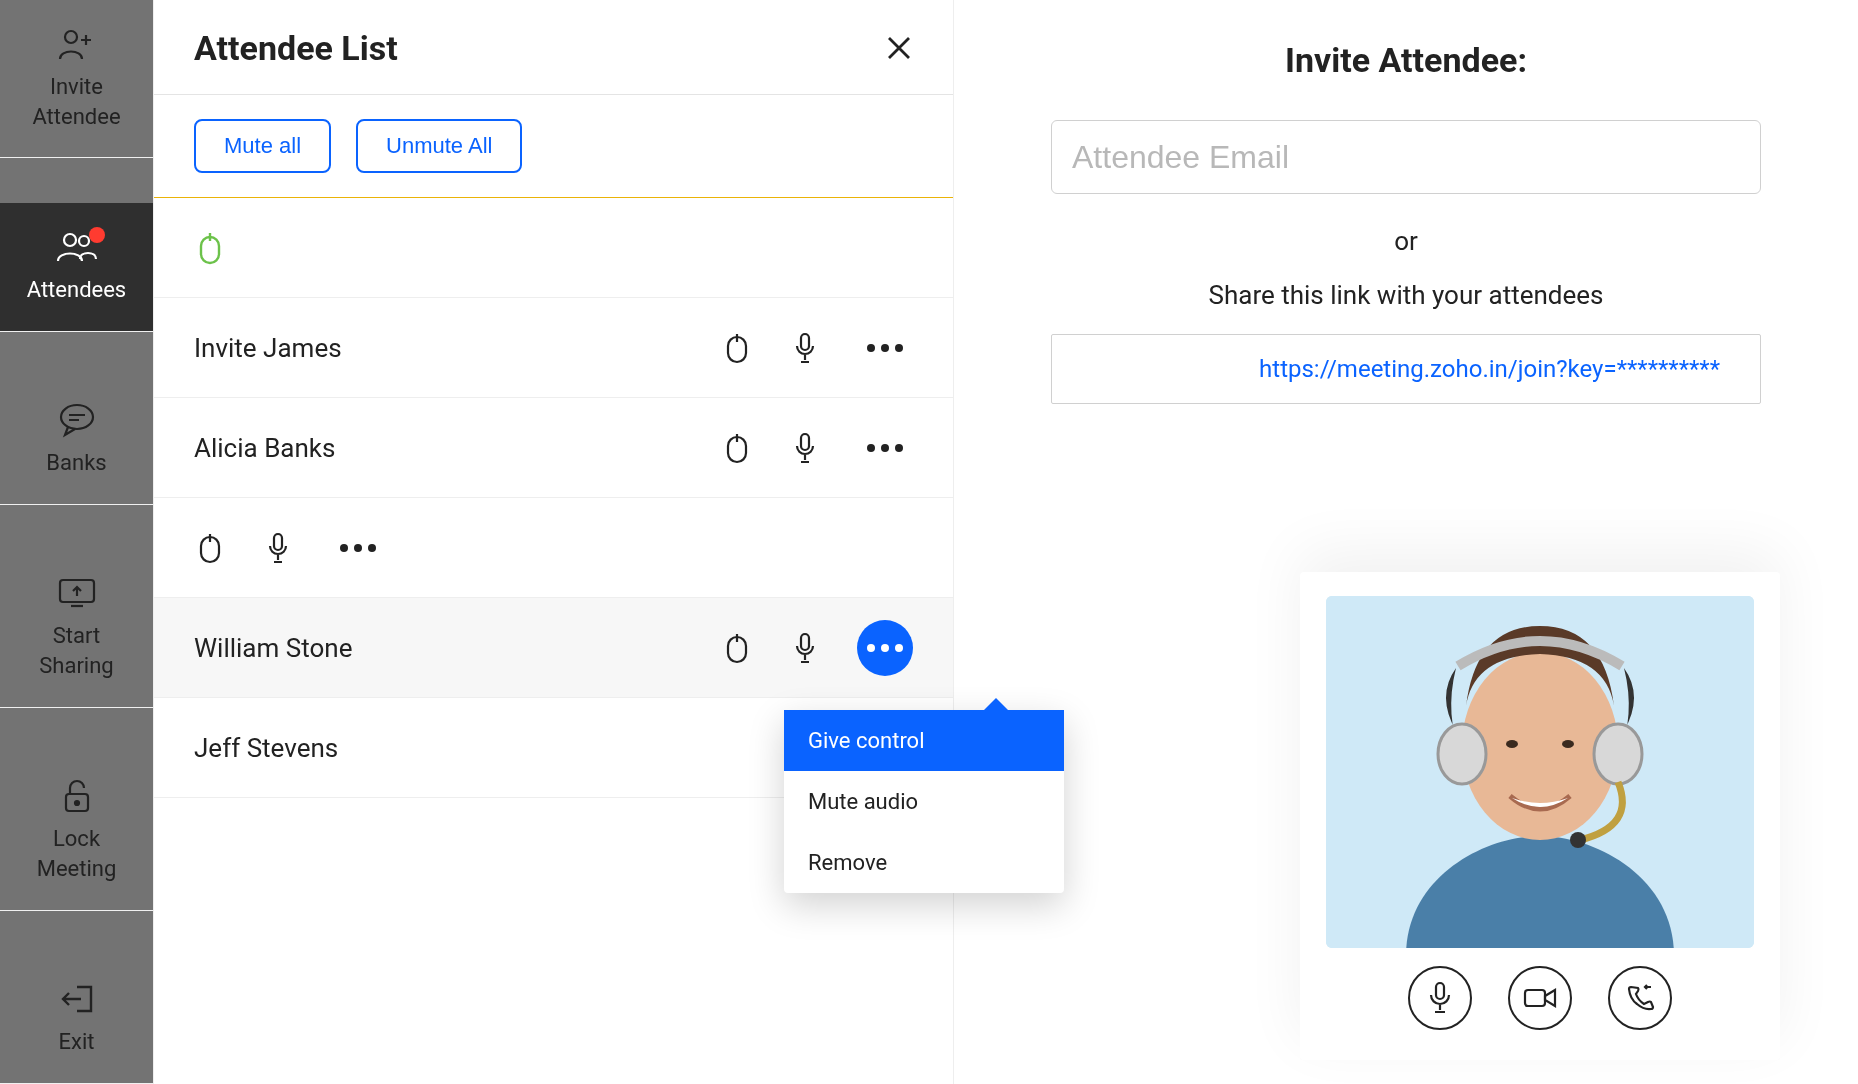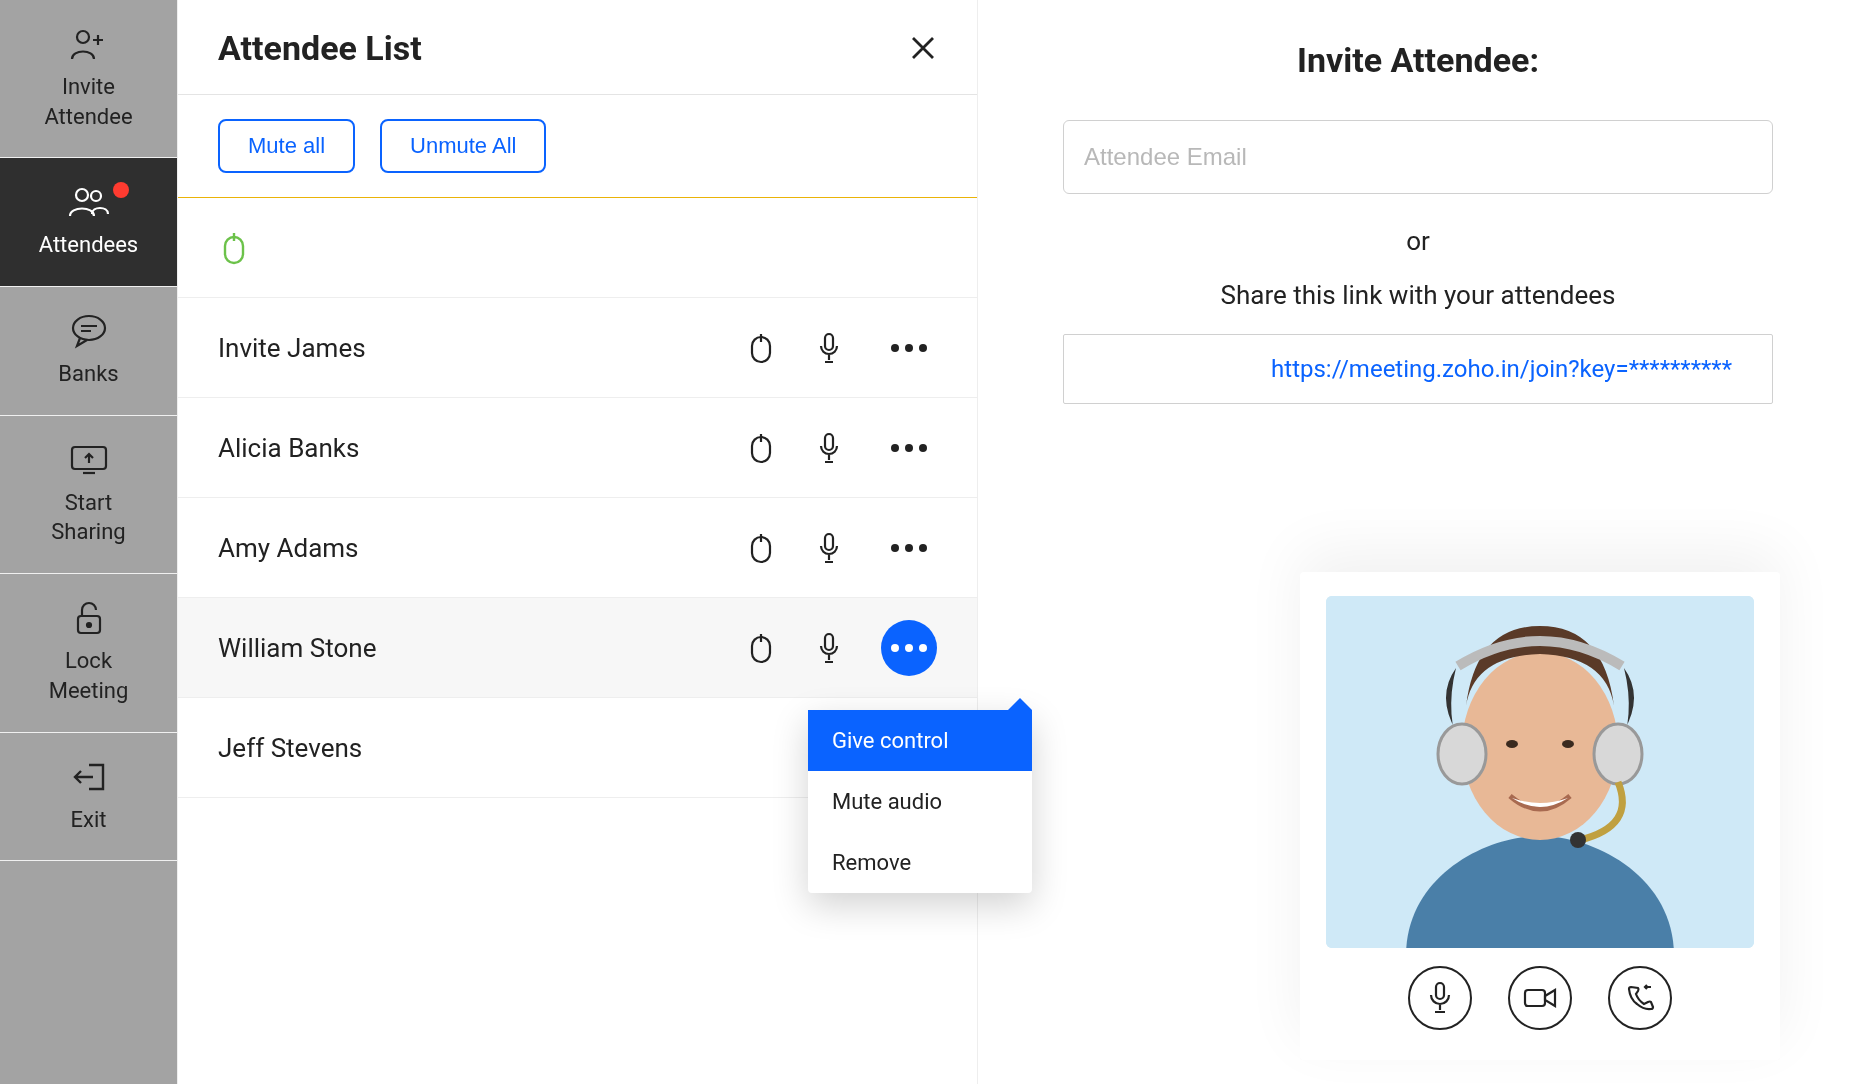"Invite" .sidebar { background: #a3a3a3 -> #737373; justify-content: none -> space-between; width: 178px -> 154px }
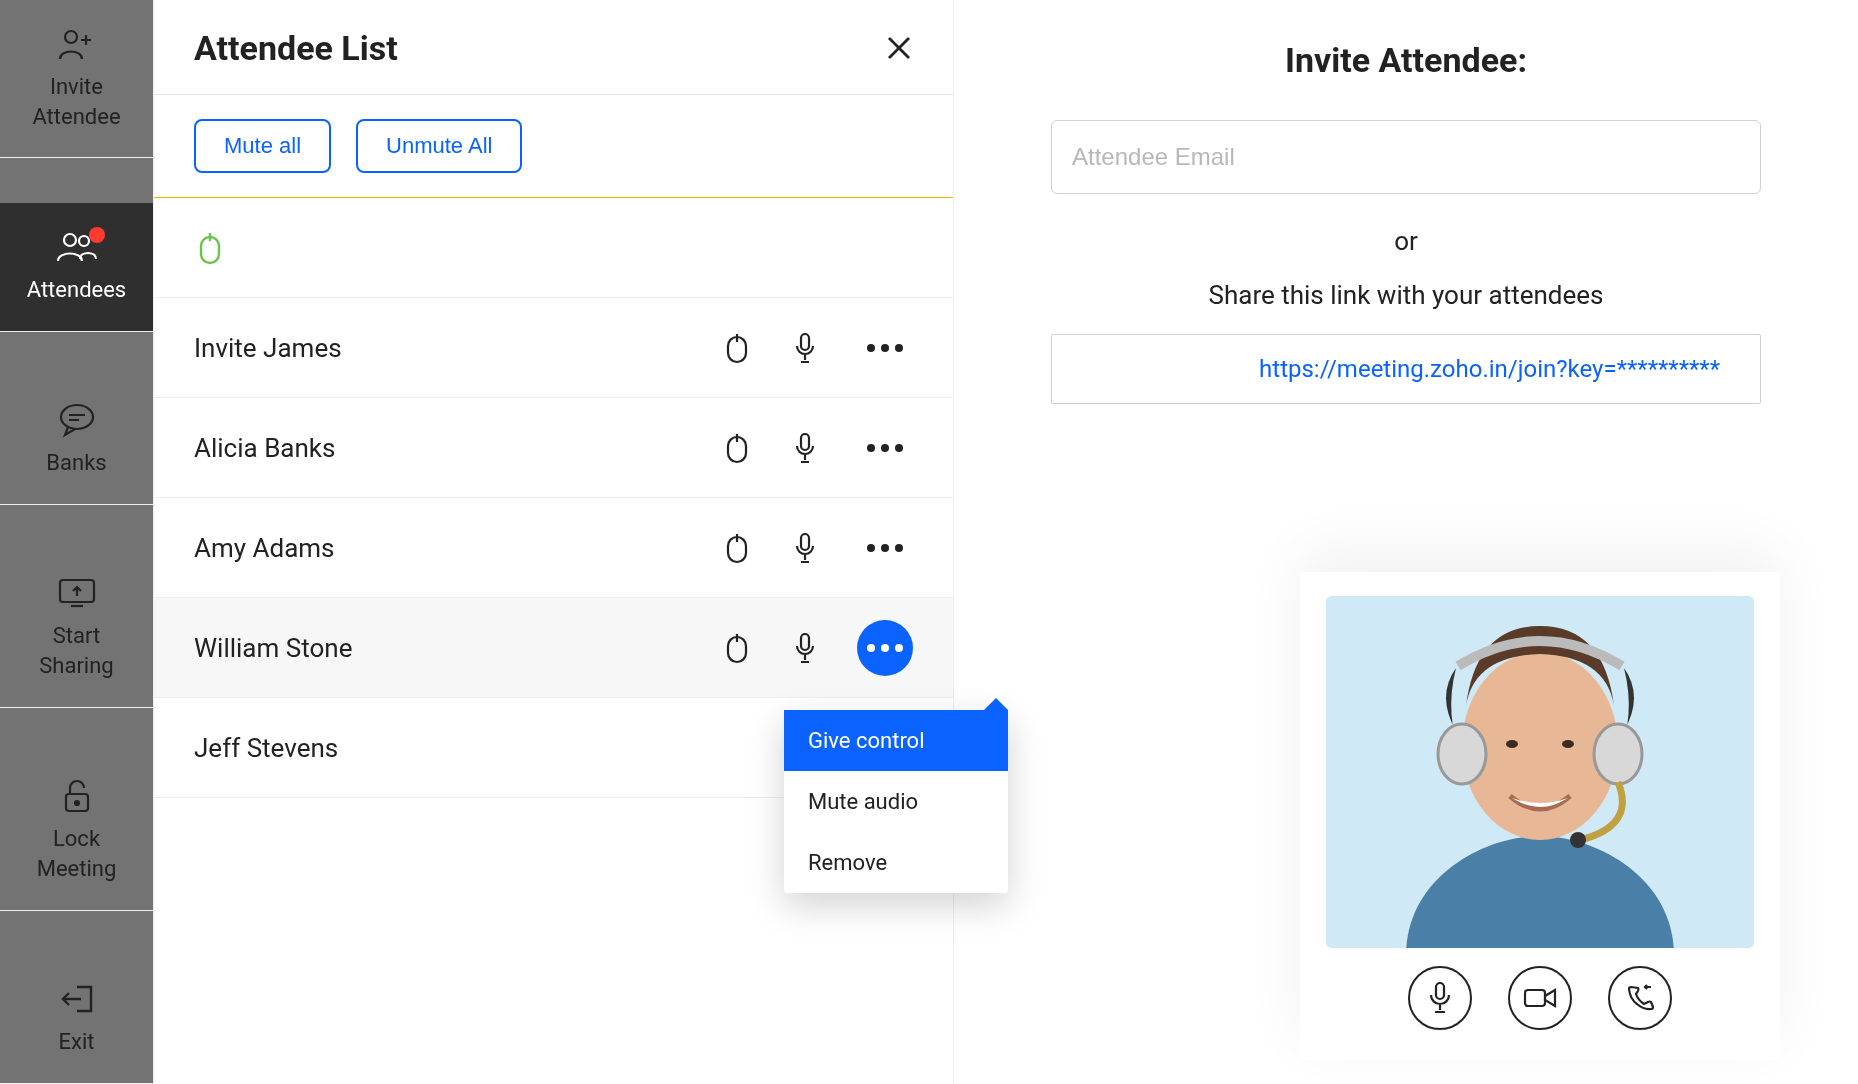"Attendee Email" .email-input { font-size: 24px -> 32px }
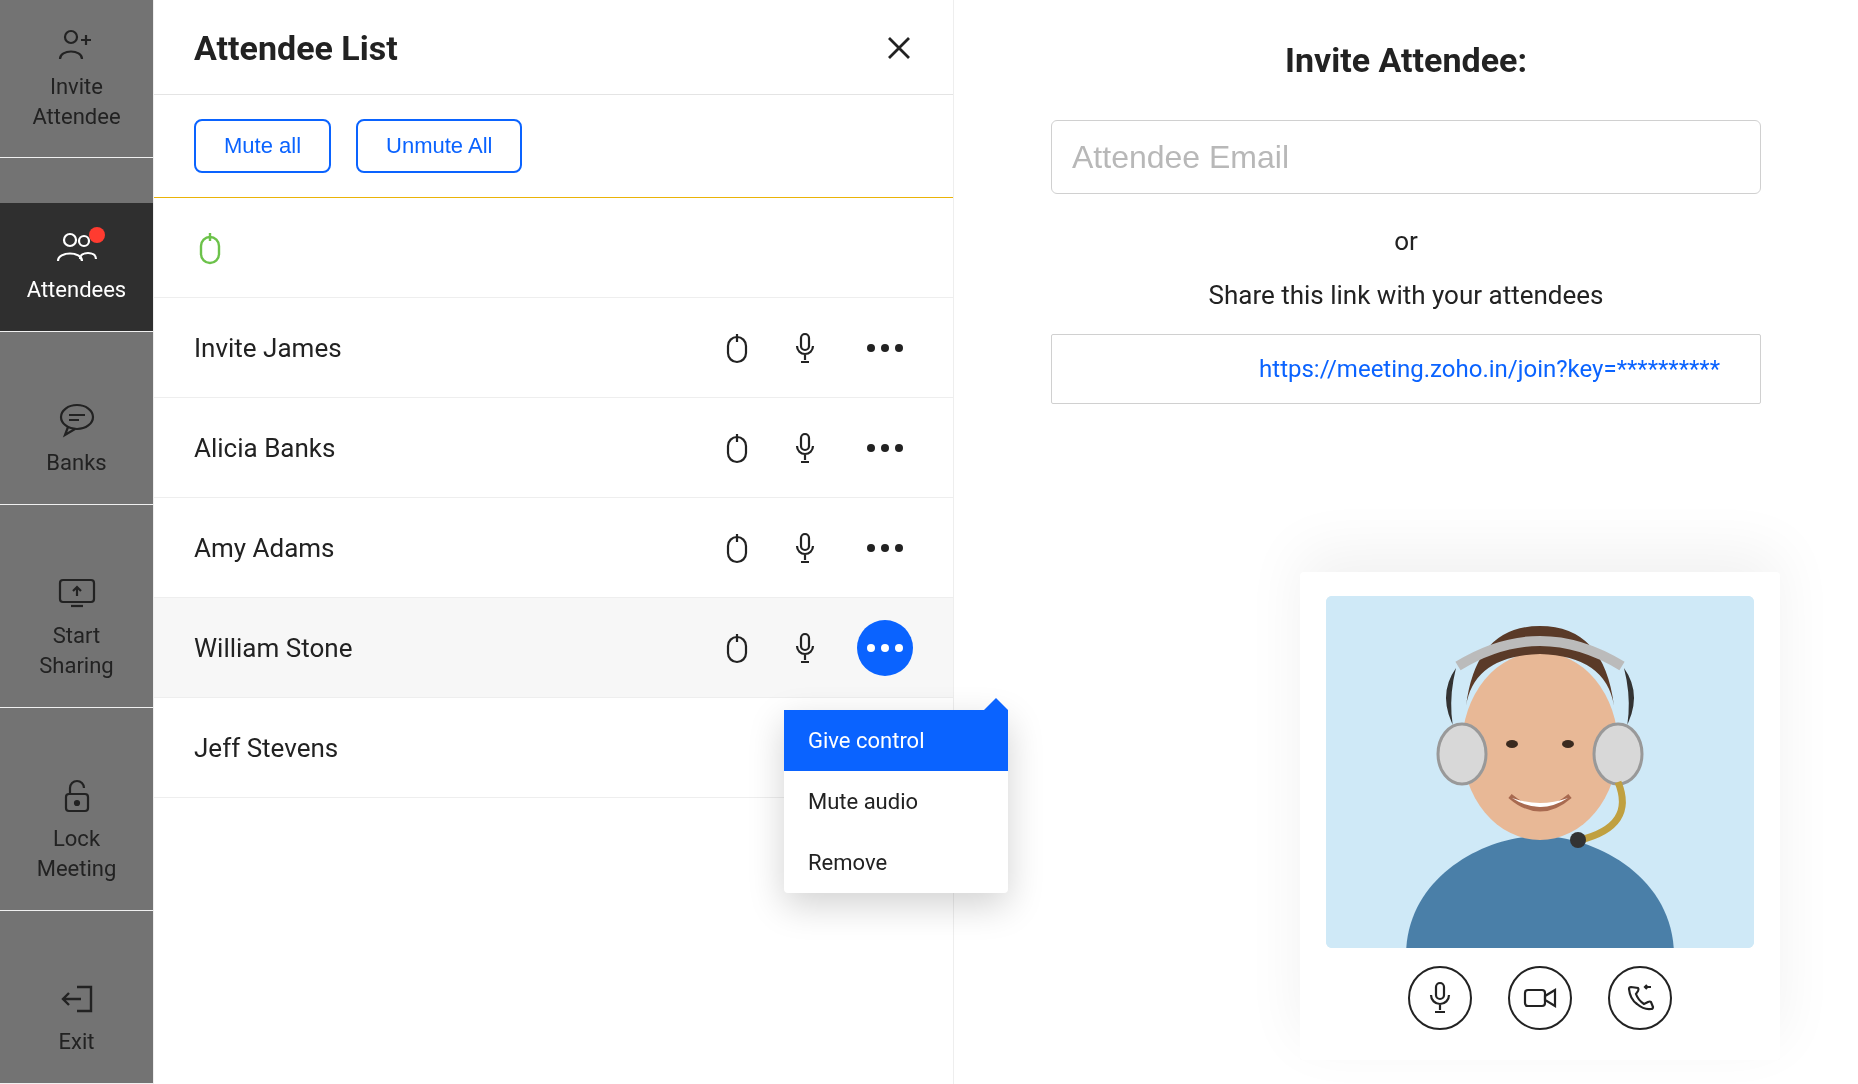"Amy Adams" div.attendee-name { html: <div>Amy Adams</div> -> none }
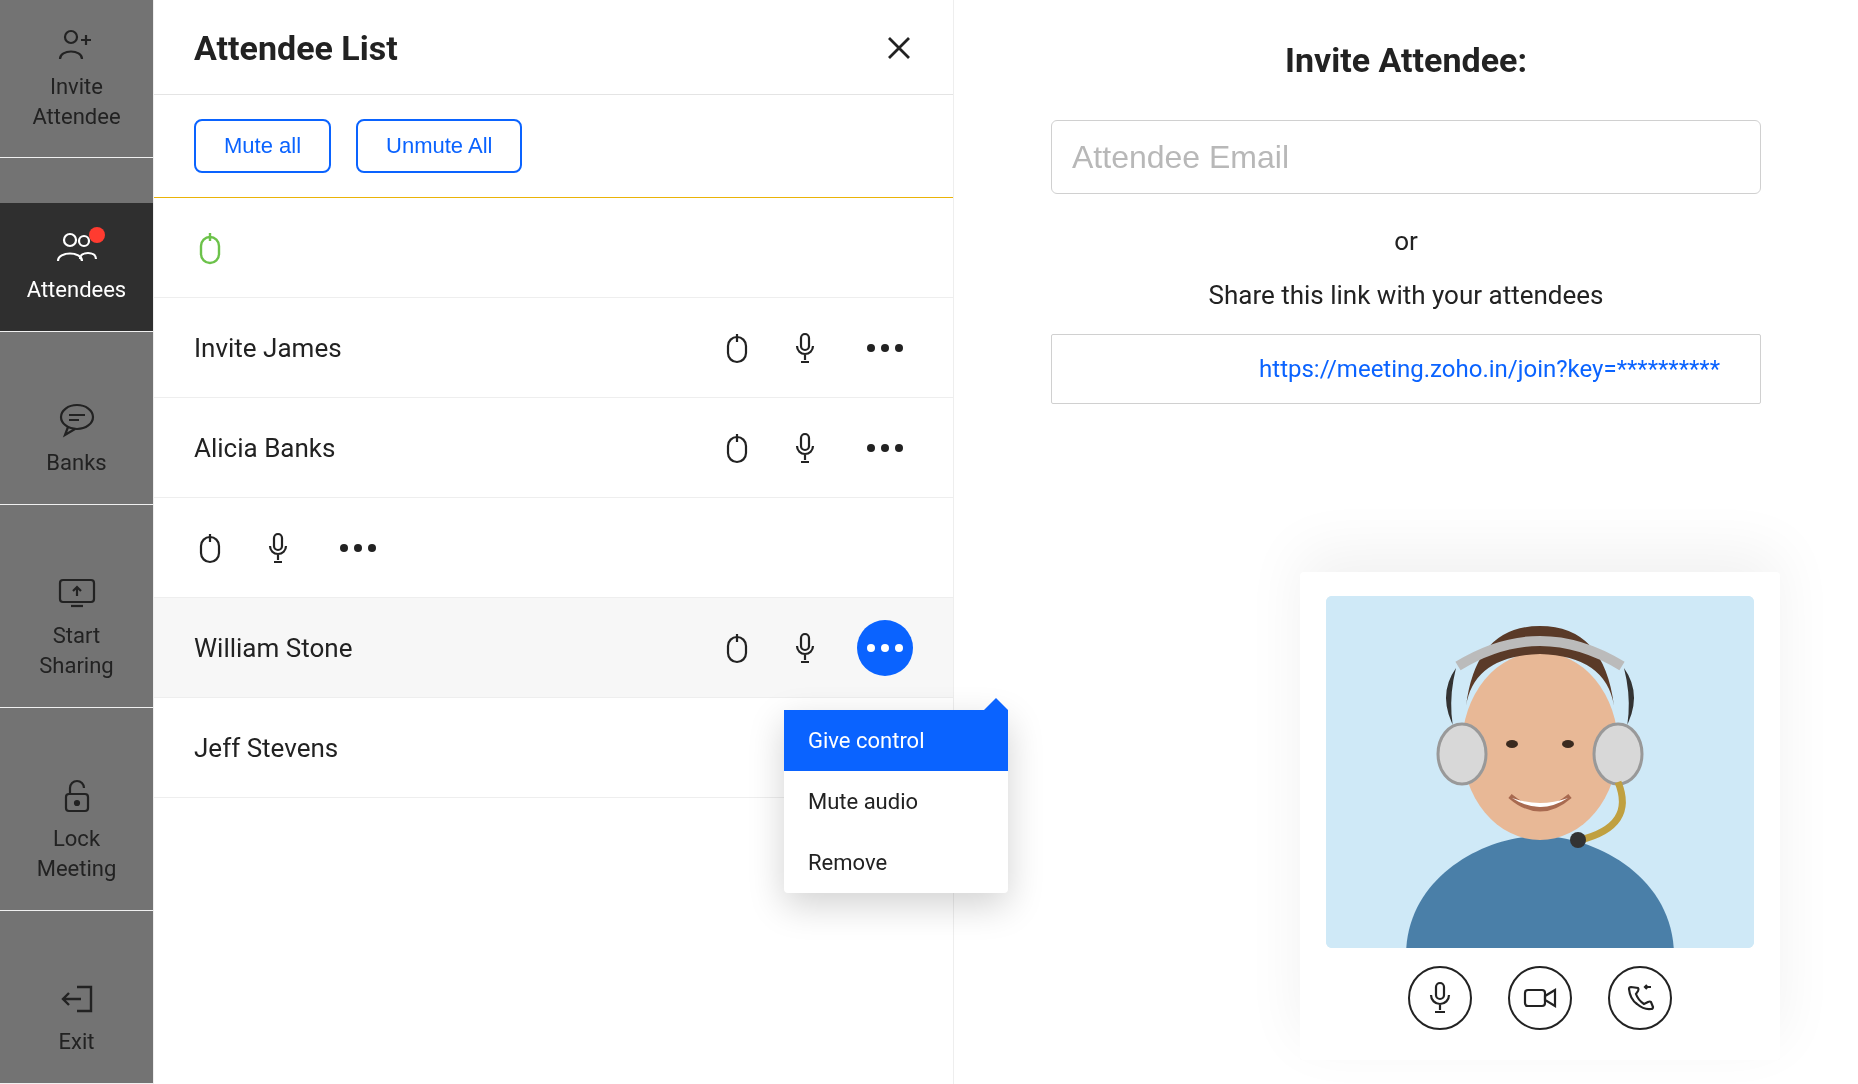"Give control" .popover { width: 224px -> 280px }
